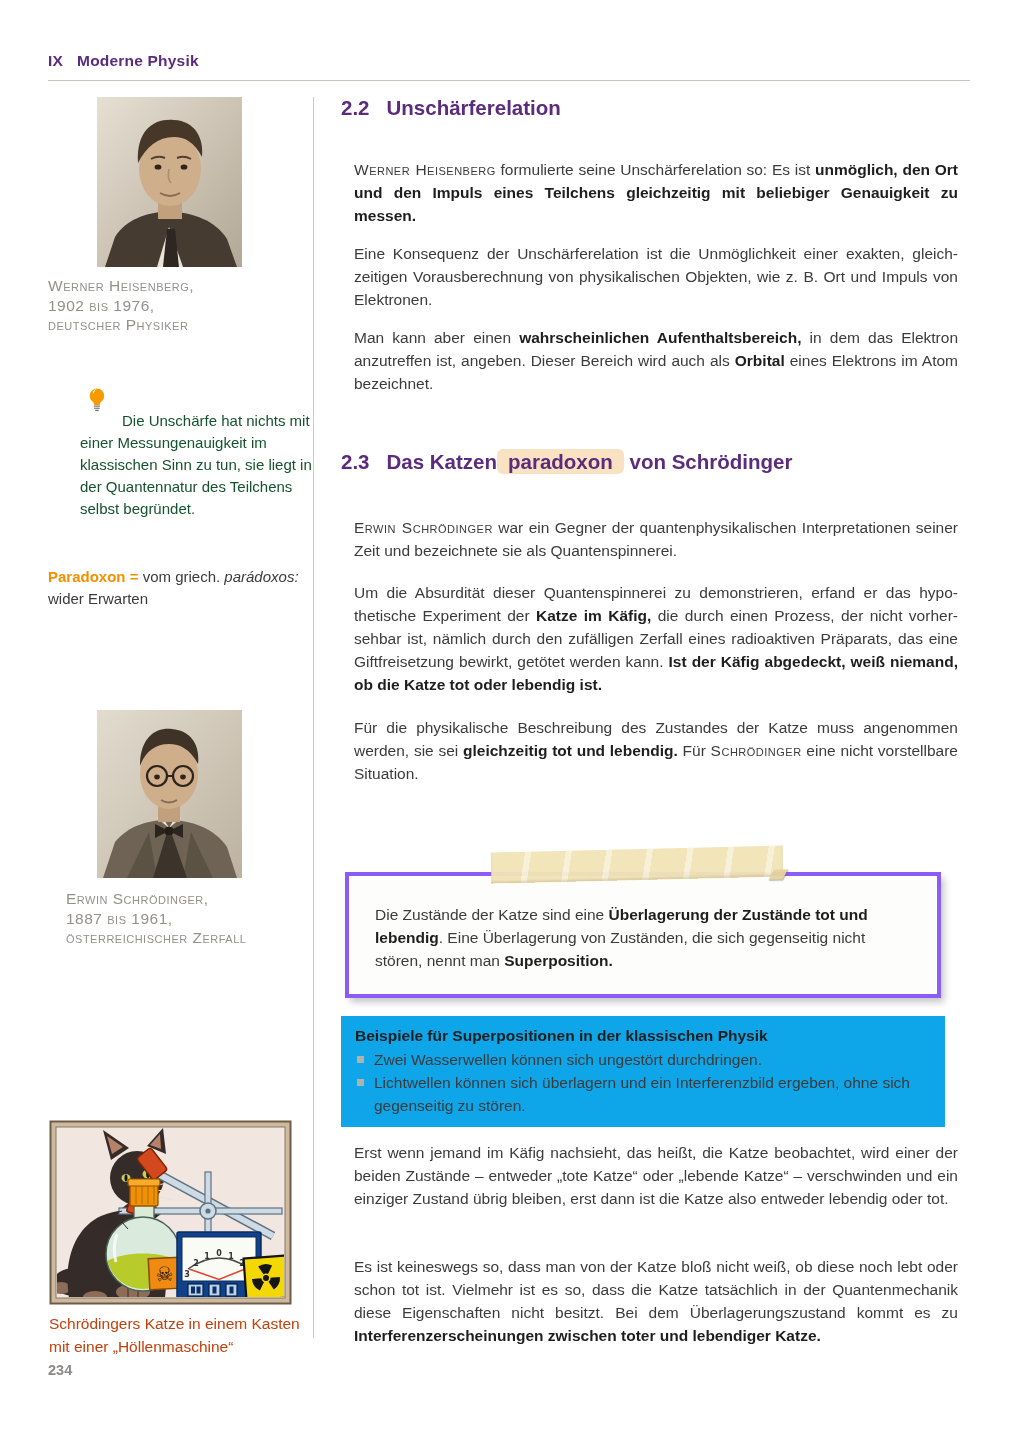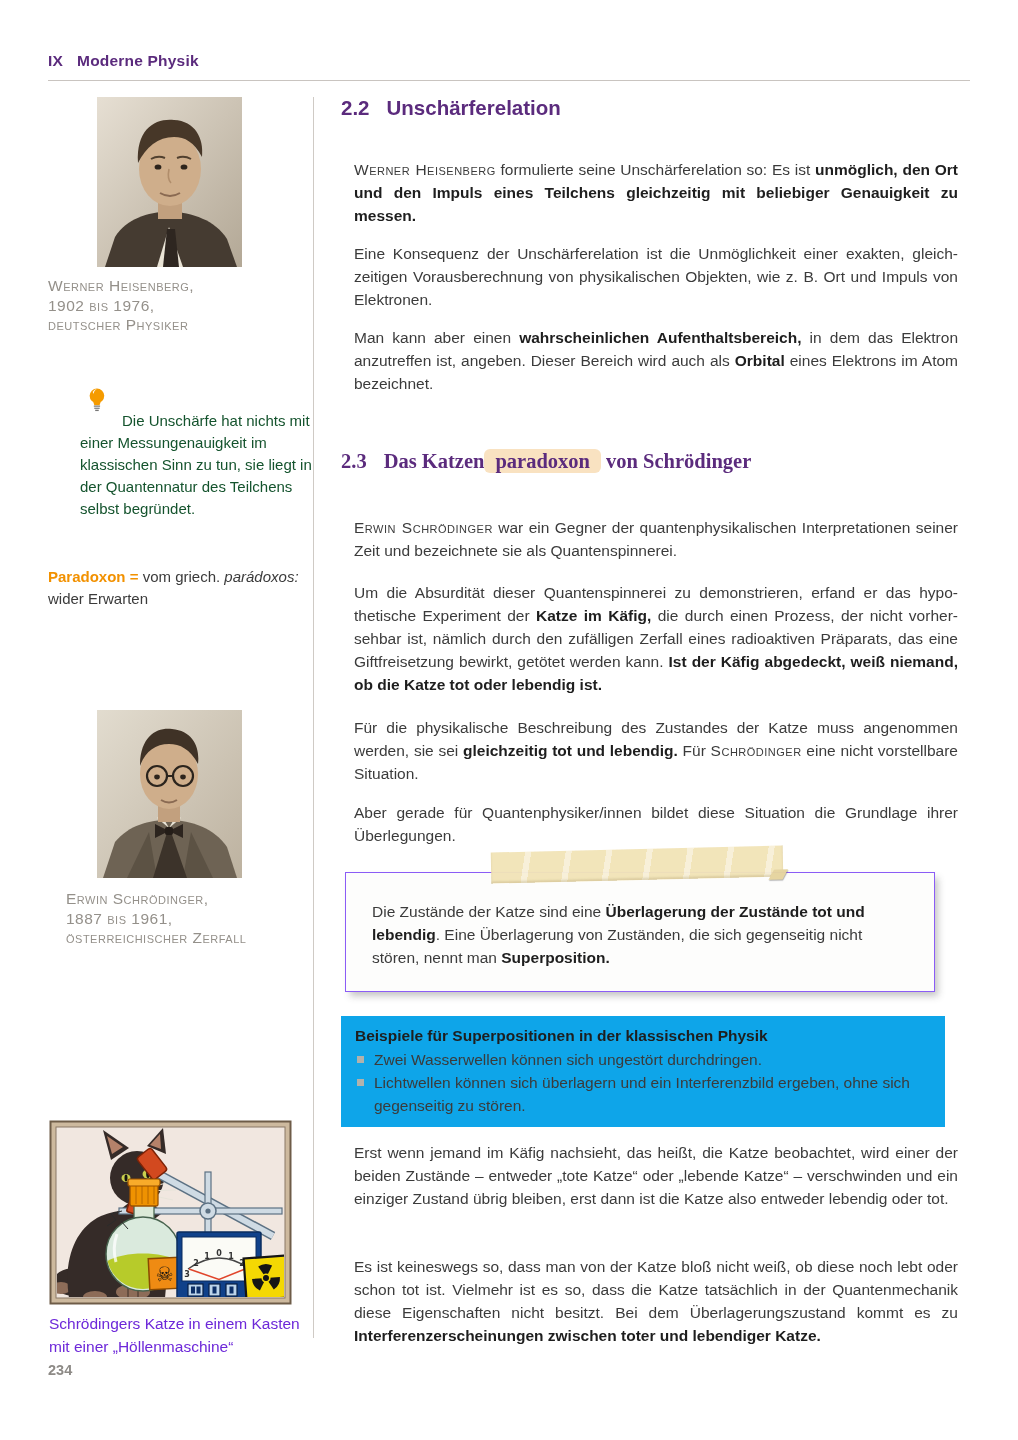"2.3" h2.abs { font-family: Liberation Serif, serif -> none }
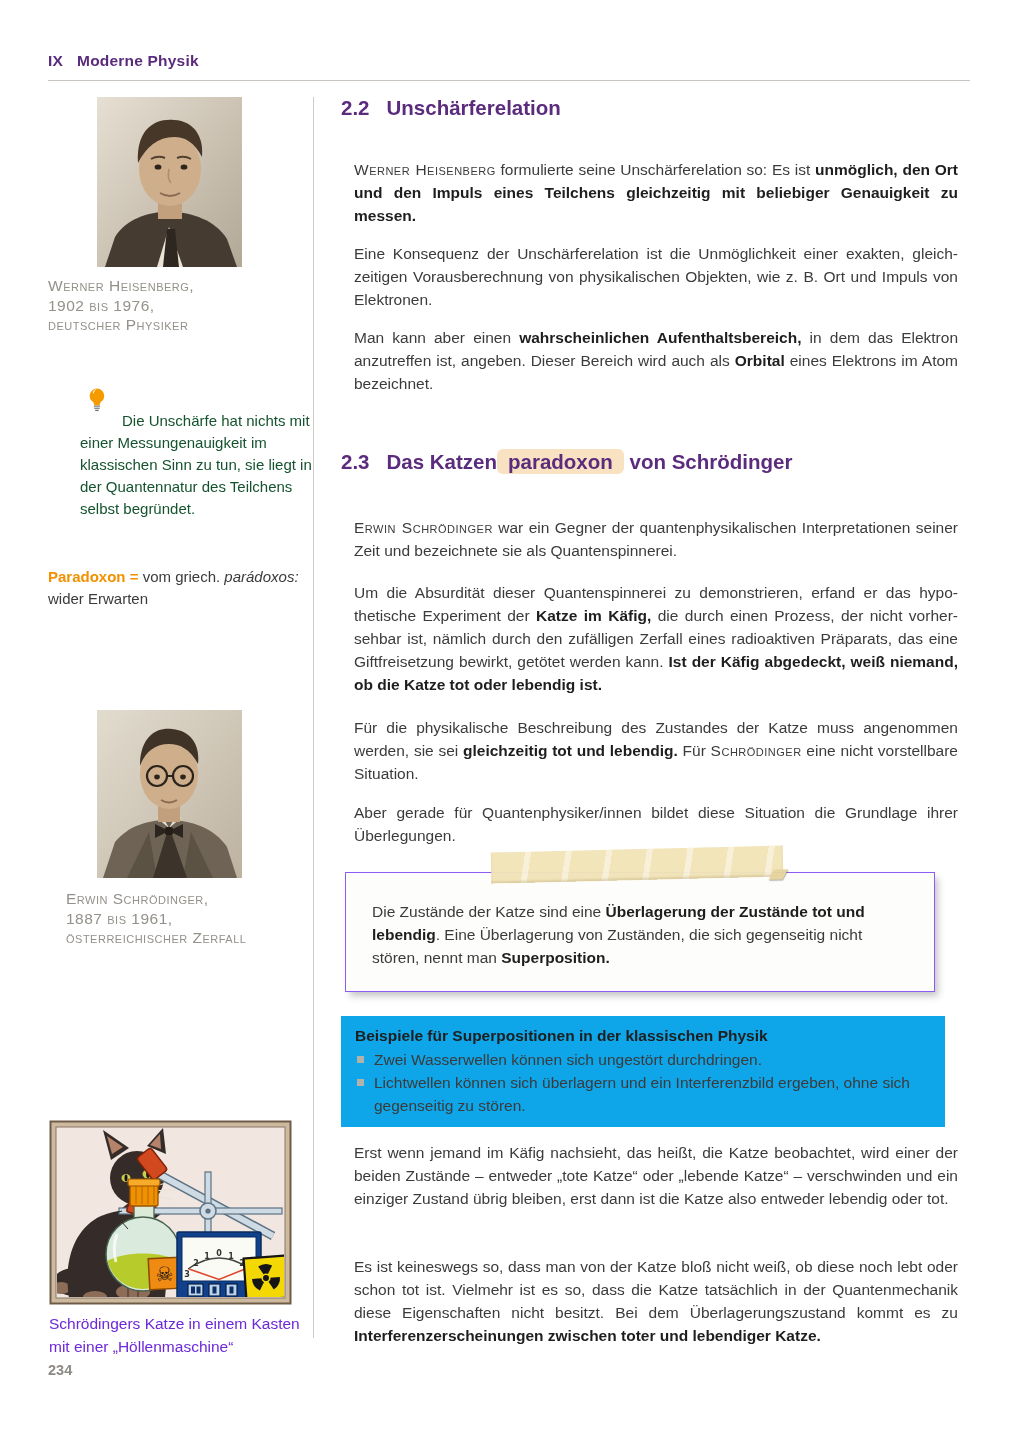"Aber gerade für Quantenphysiker/innen" p { html: <p><span>Aber gerade für Quantenphysiker/innen bildet diese Situation die Grundlage ihrer Überlegungen.</span></p> -> none }
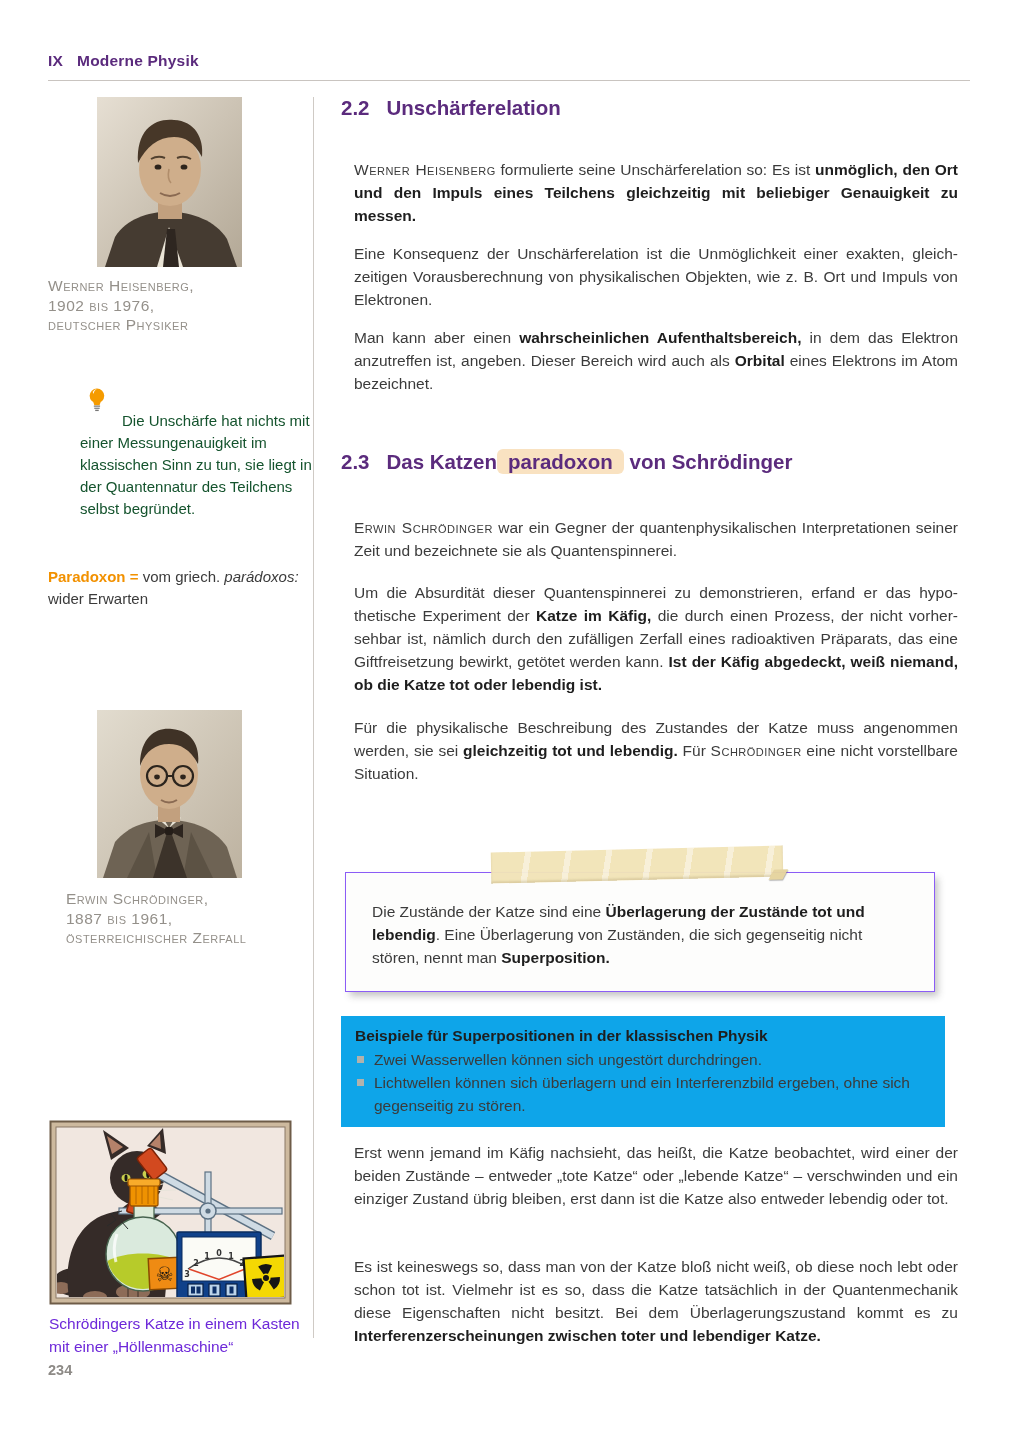"Die Zustände der Katze sind" .note-card { border: 1px solid #8b5cf6 -> 4px solid #8b5cf6 }
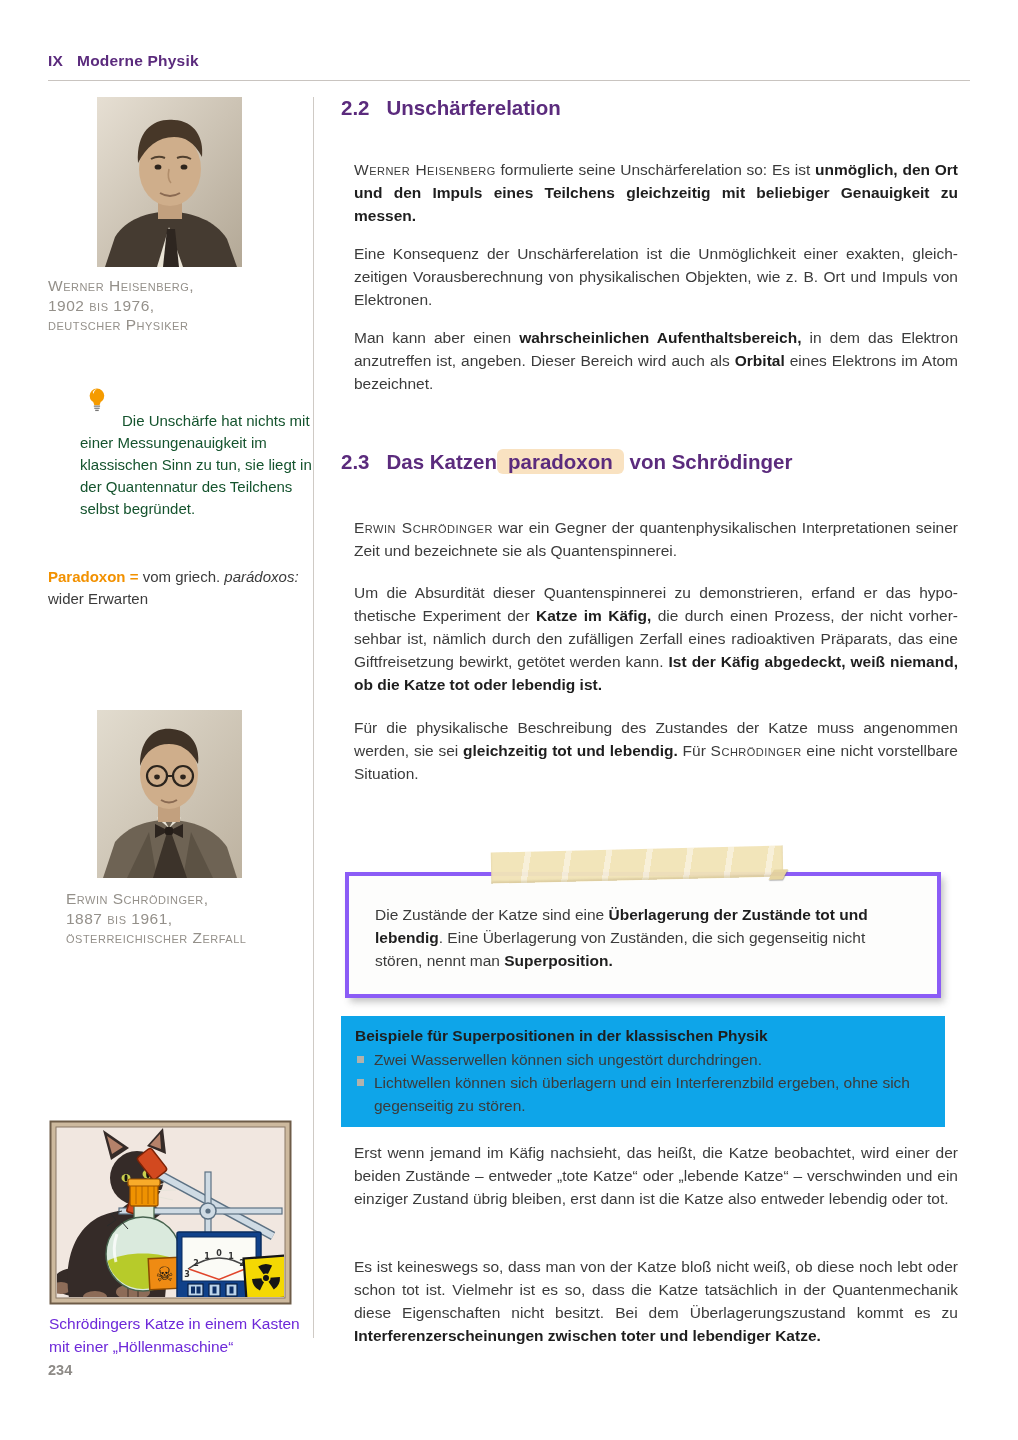"Schrödingers Katze in einem Kas­ten" .illus-caption { color: #6d28d9 -> #c2410c }
